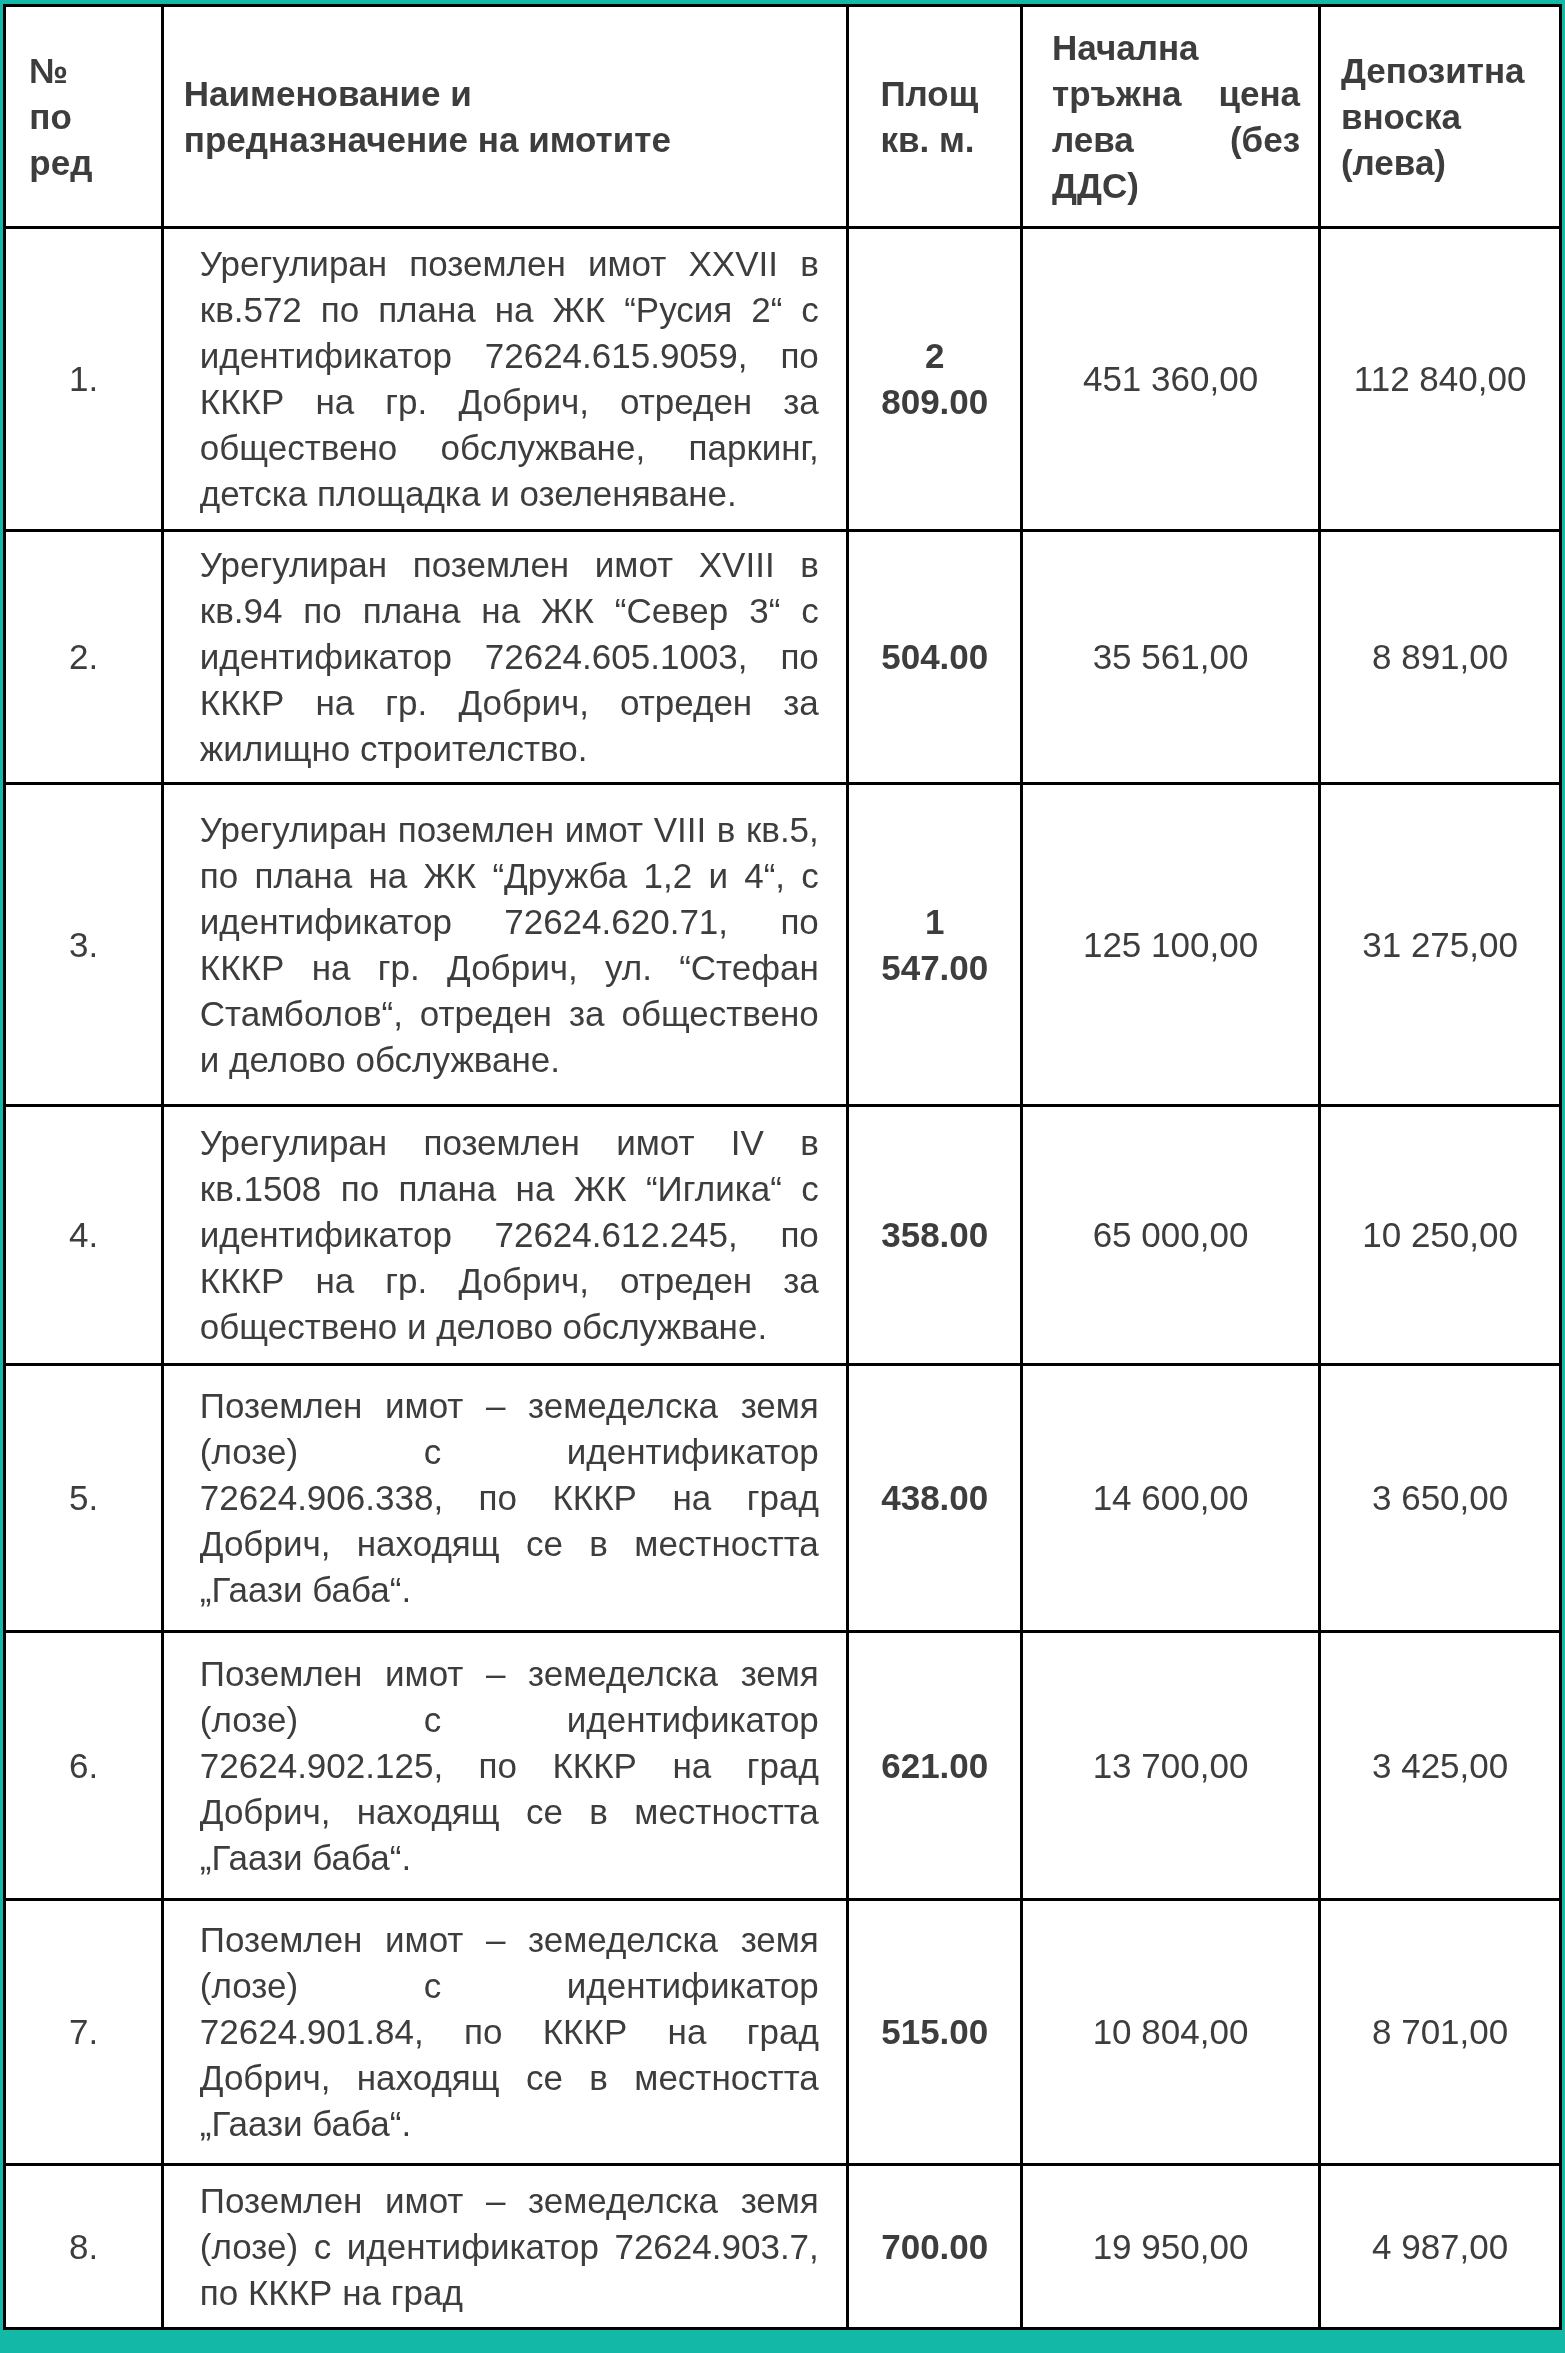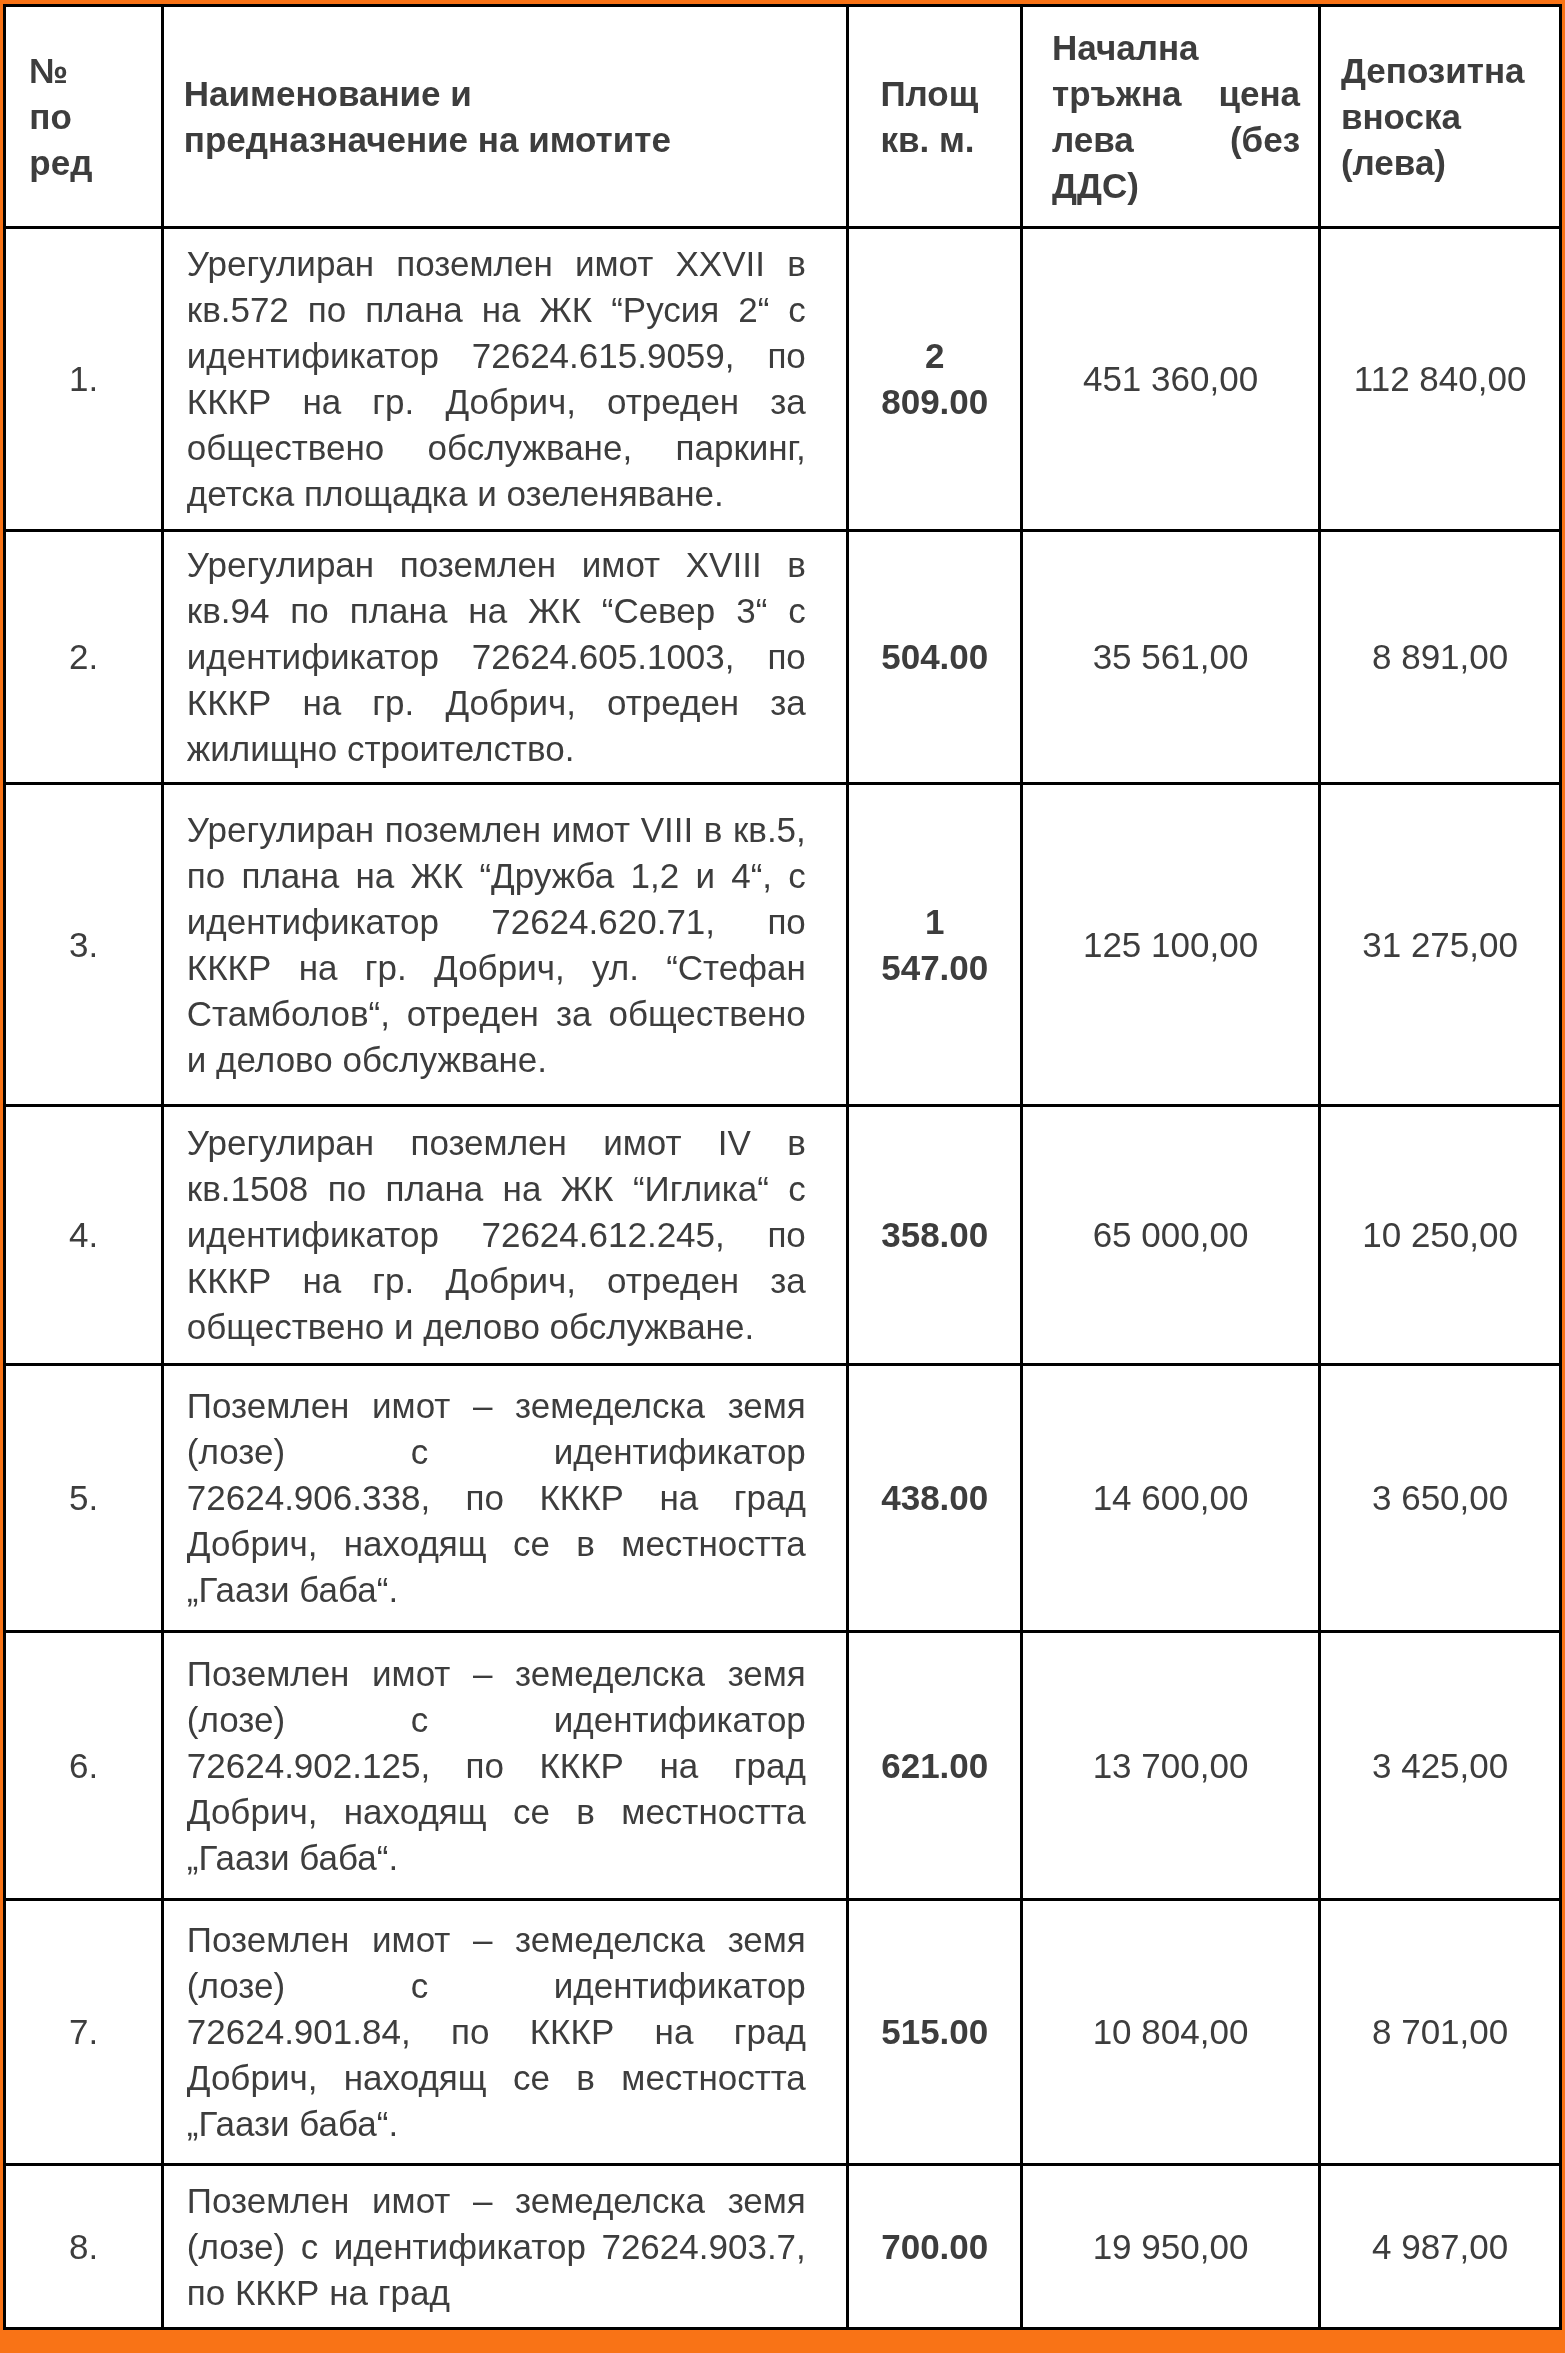"№ по ред" .page { background: #f97316 -> #14b8a6 }
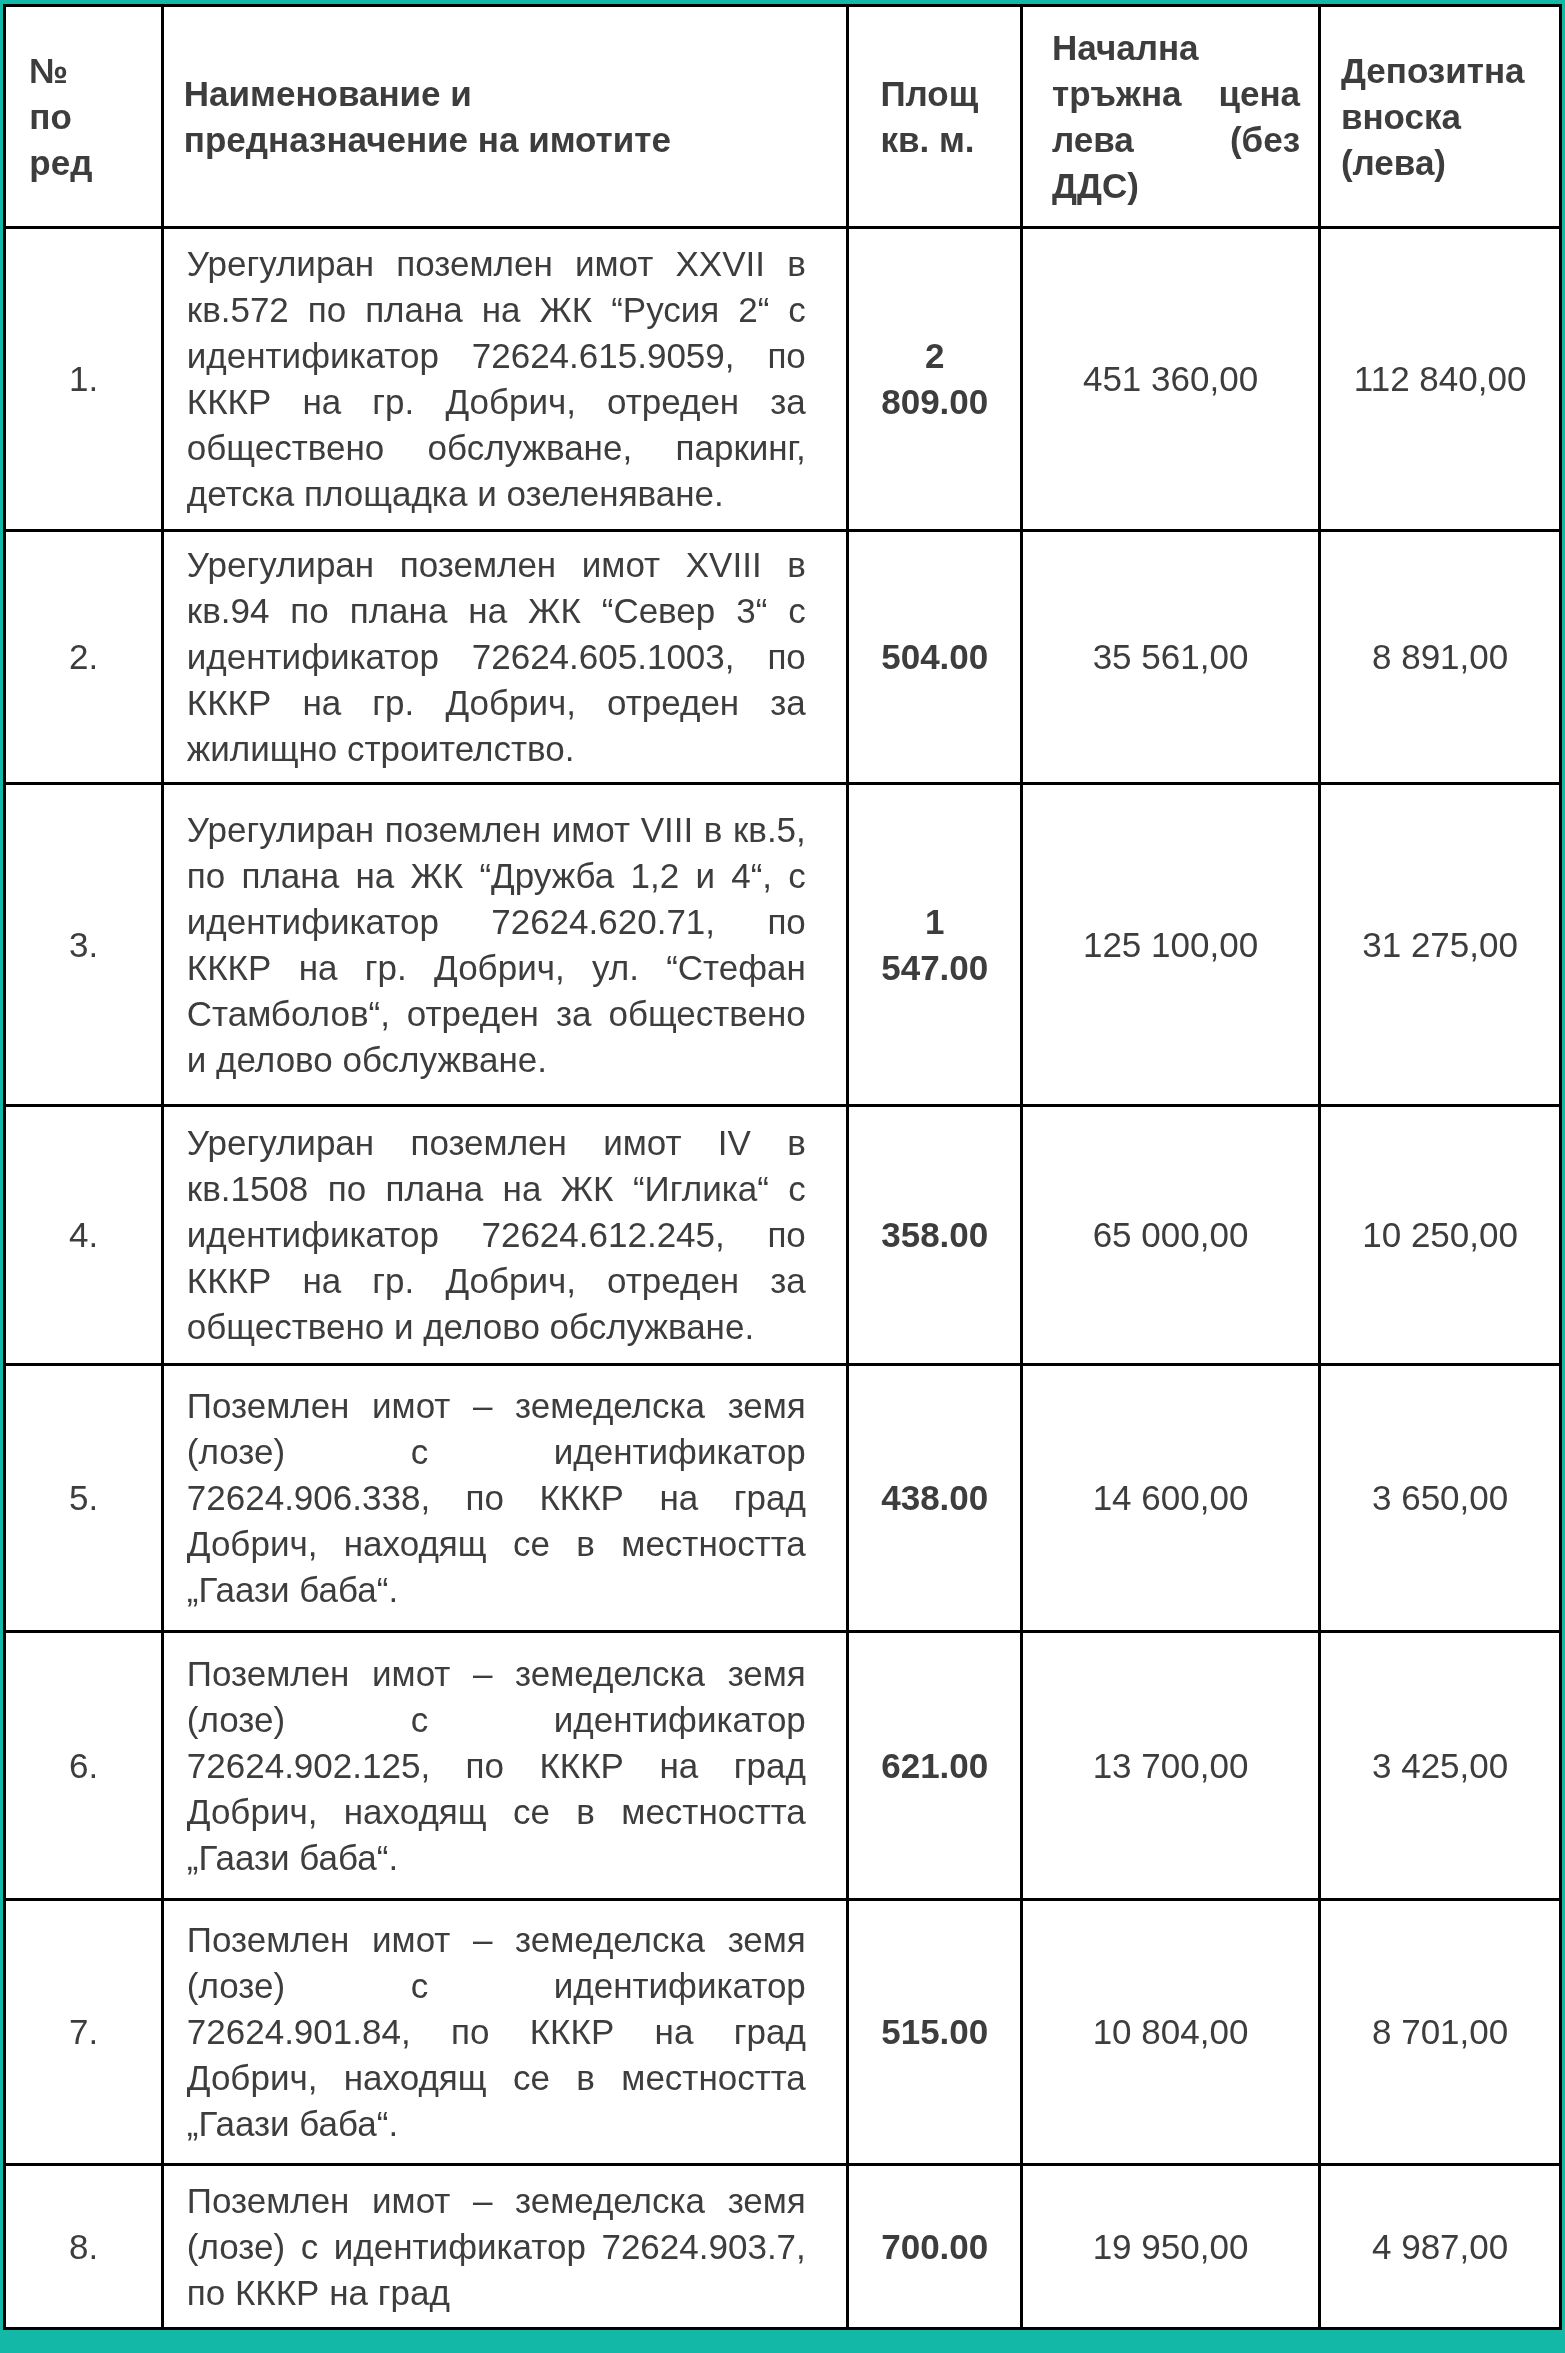"Урегулиран поземлен имот XXVII в" td.c-name { padding-left: 23px -> 36px }
